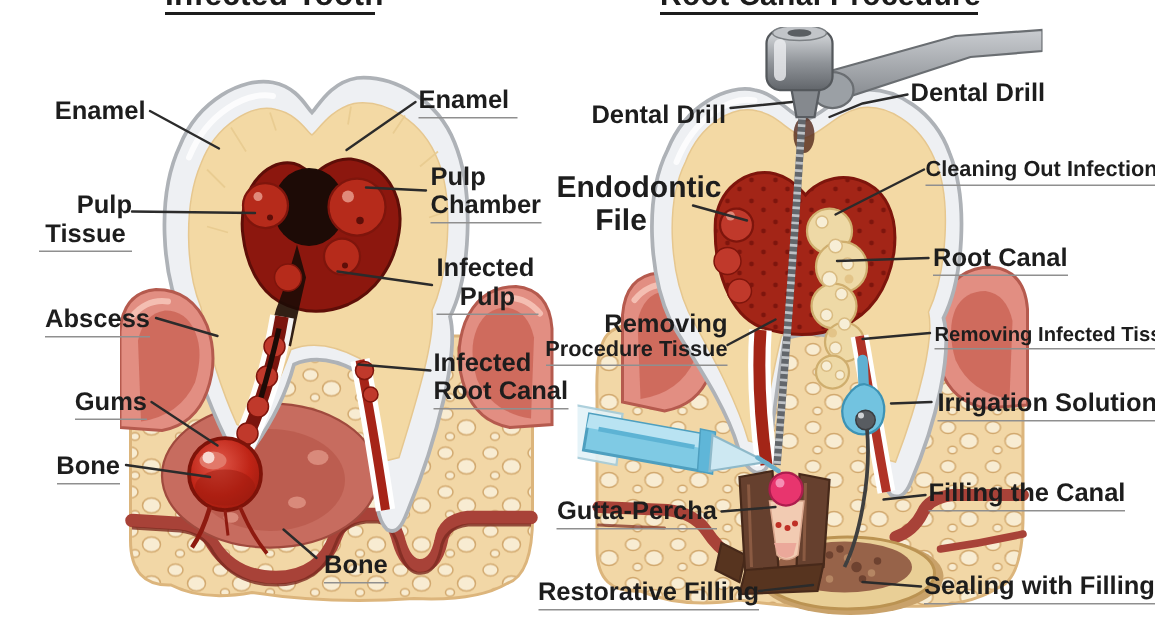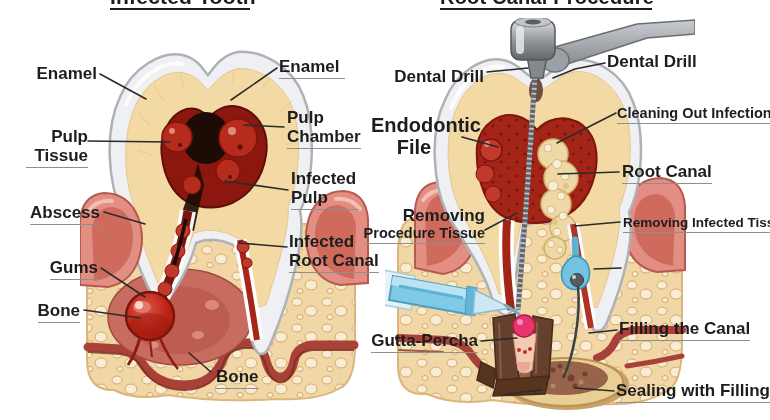"Chamber" .lbl .l2 { text-align: none -> center }
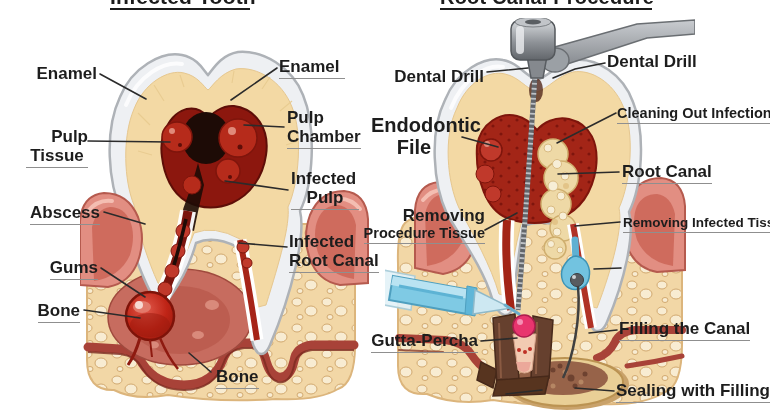"Irrigation Solution" div.lbl { html: none -> <div>Irrigation Solution</div> }
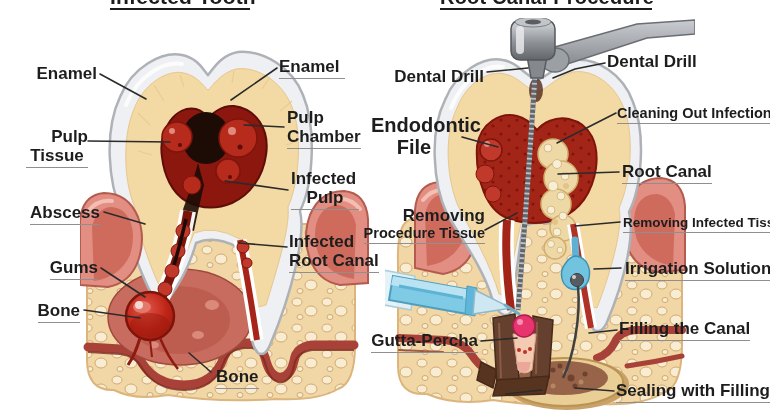"Restorative Filling" div.lbl { html: none -> <div>Restorative Filling</div> }
